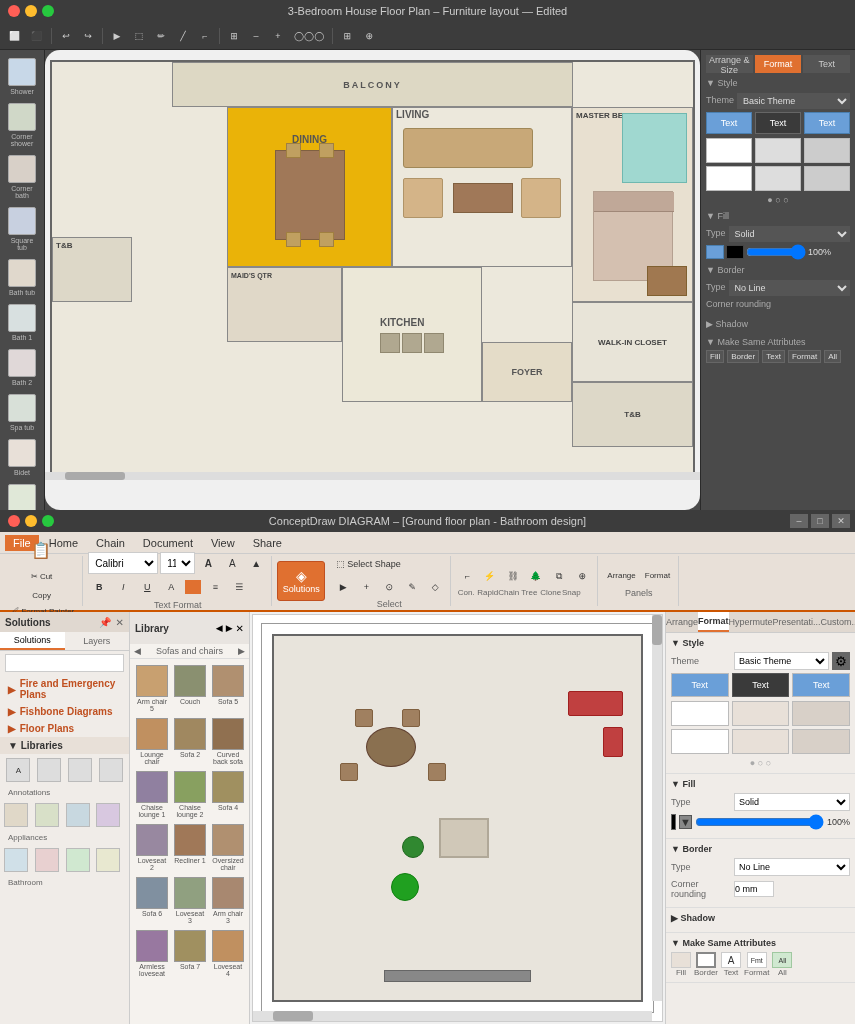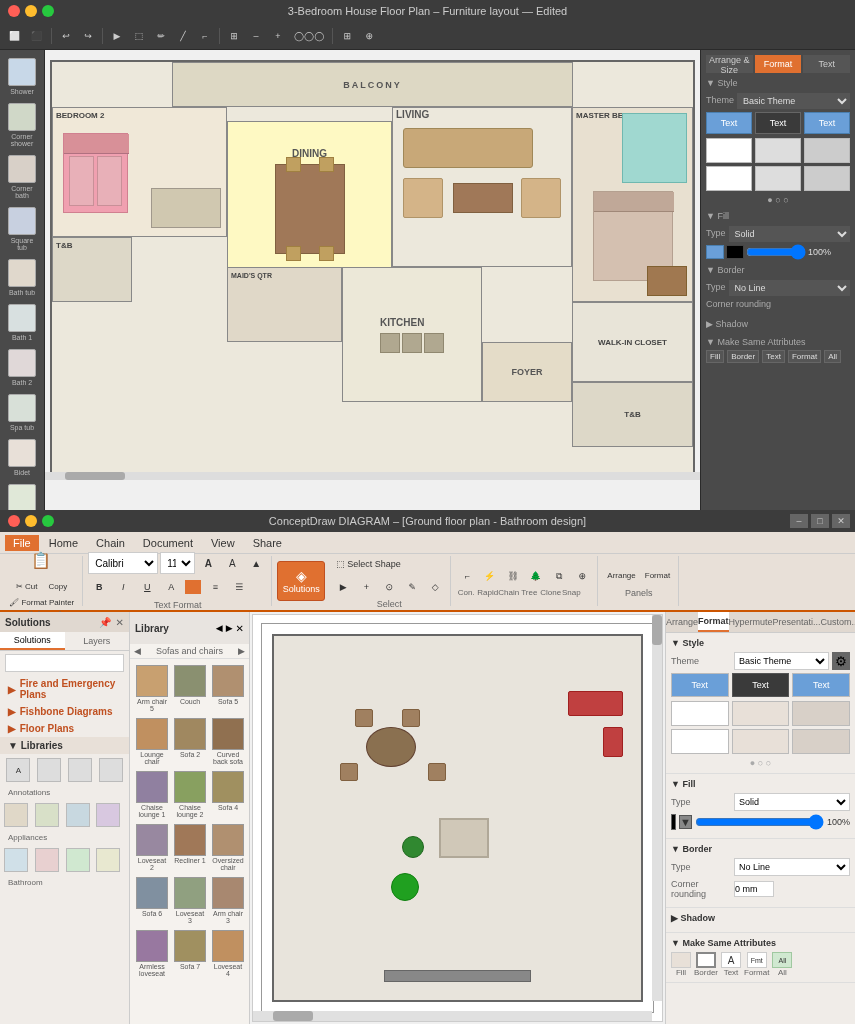"BALCONY" .canvas-area { border-radius: none -> 15px }
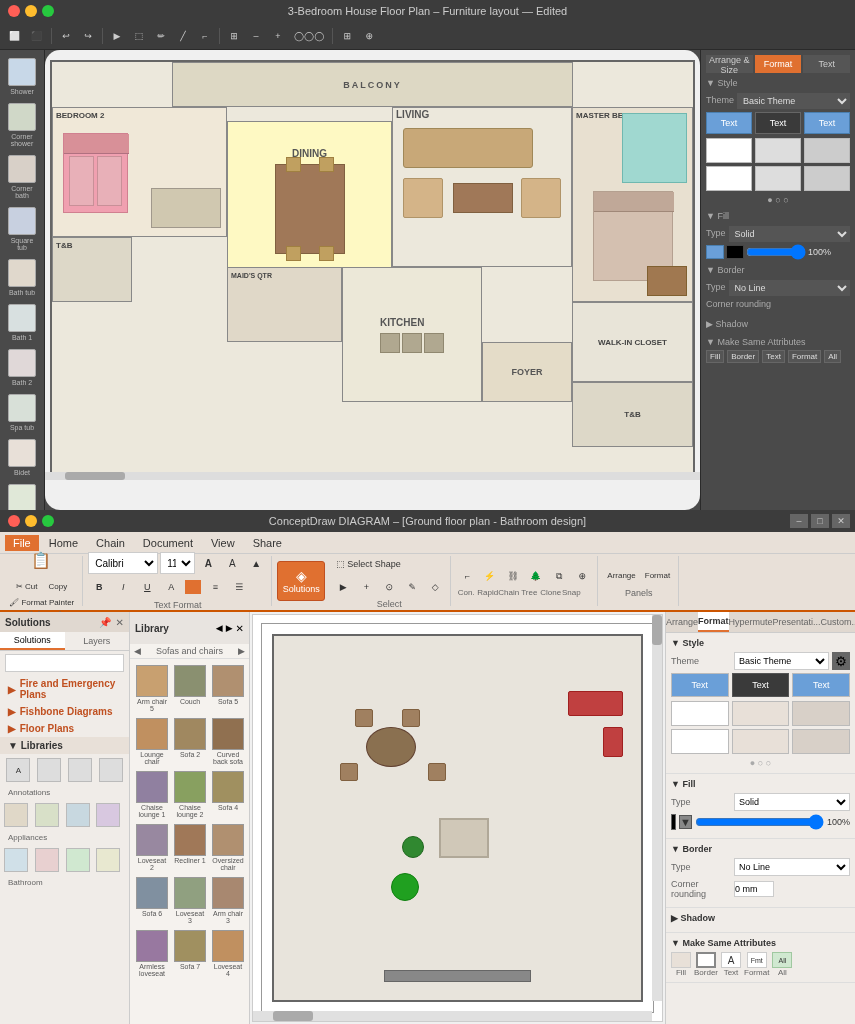"BEDROOM 2" div { html: <div> <span>BEDROOM 2</span> <div> <div></div> <div></div> <div></div> </div> <div></div> </div> -> none }
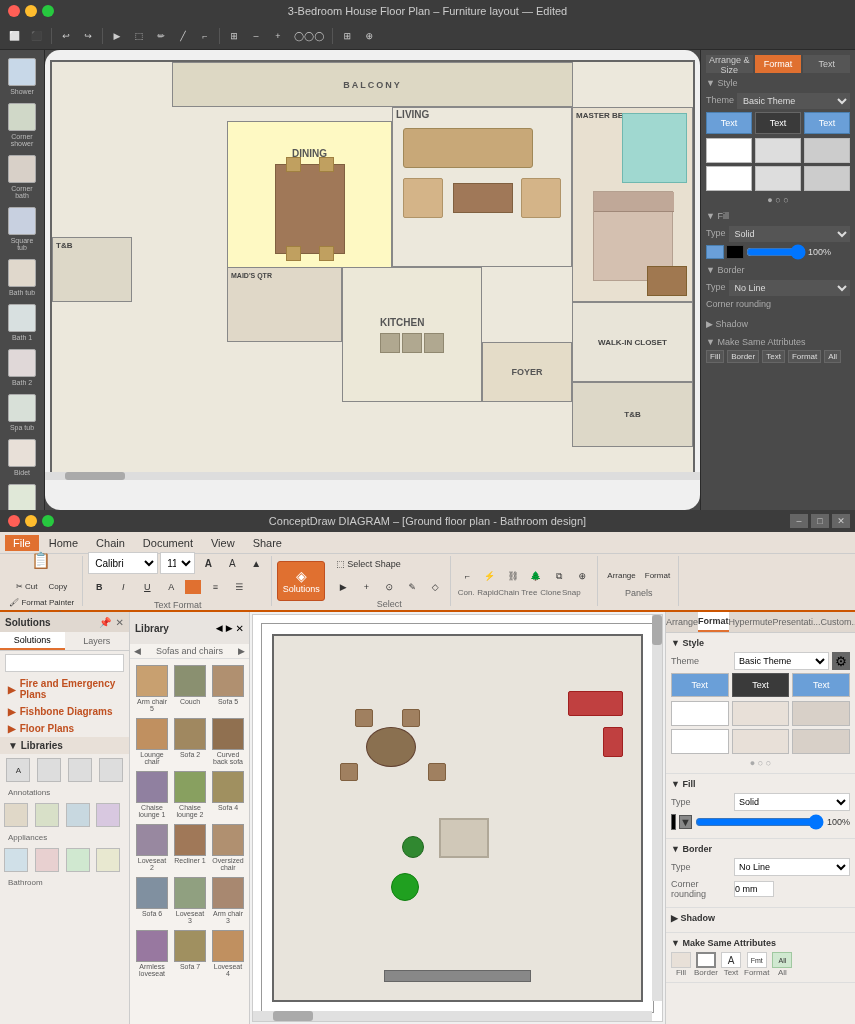"DINING" div { background: #fef9c3 -> #eab308; margin-top: 14px -> none }
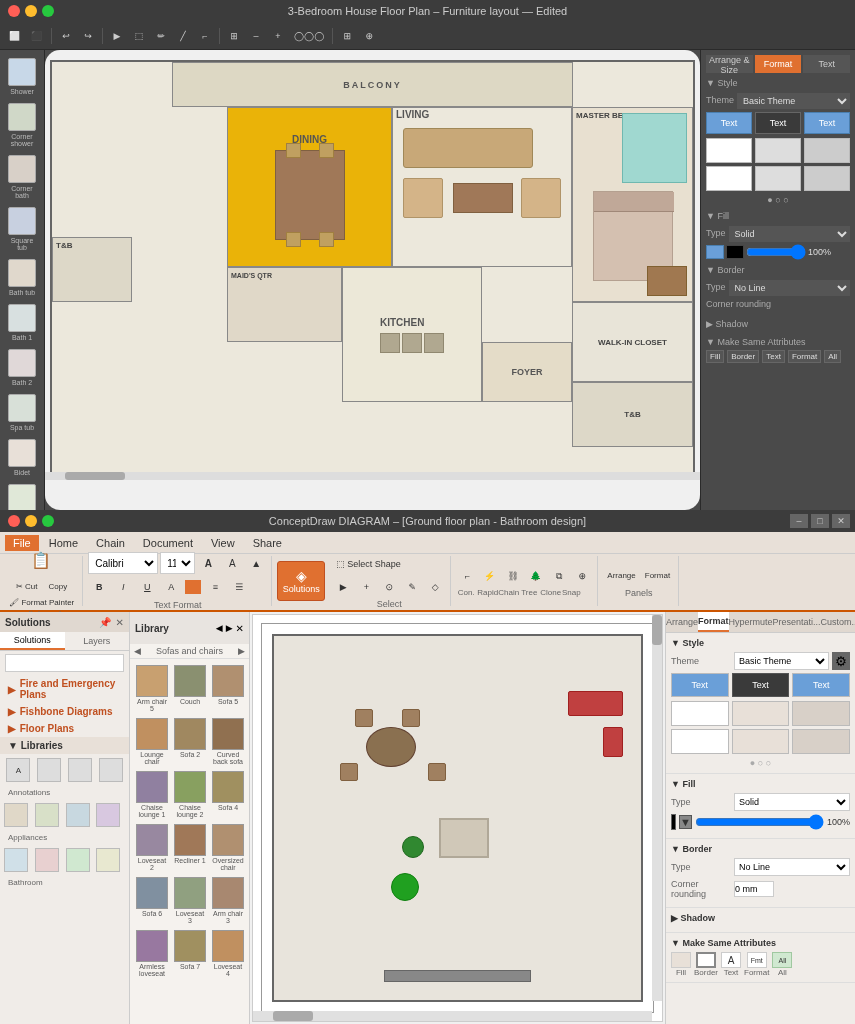"✂ Cut" div { flex-direction: none -> column }
